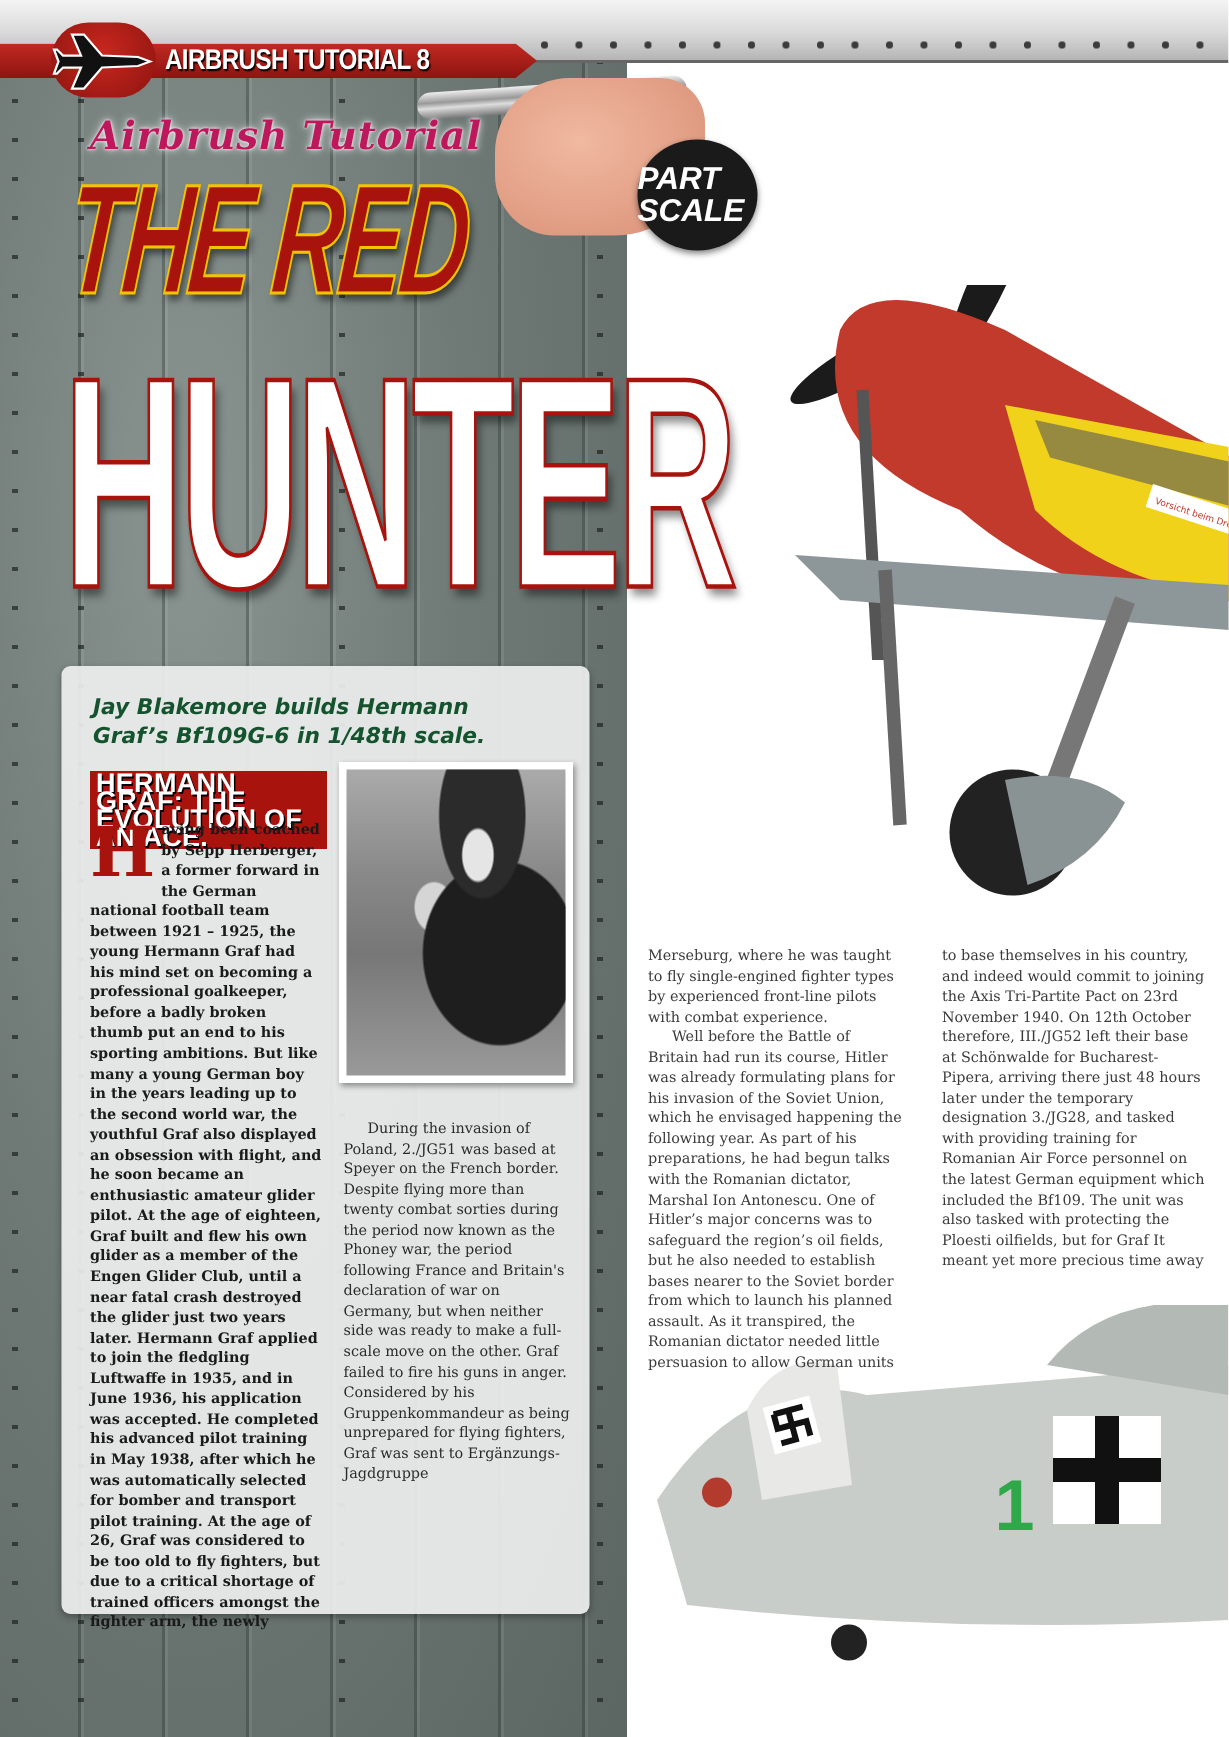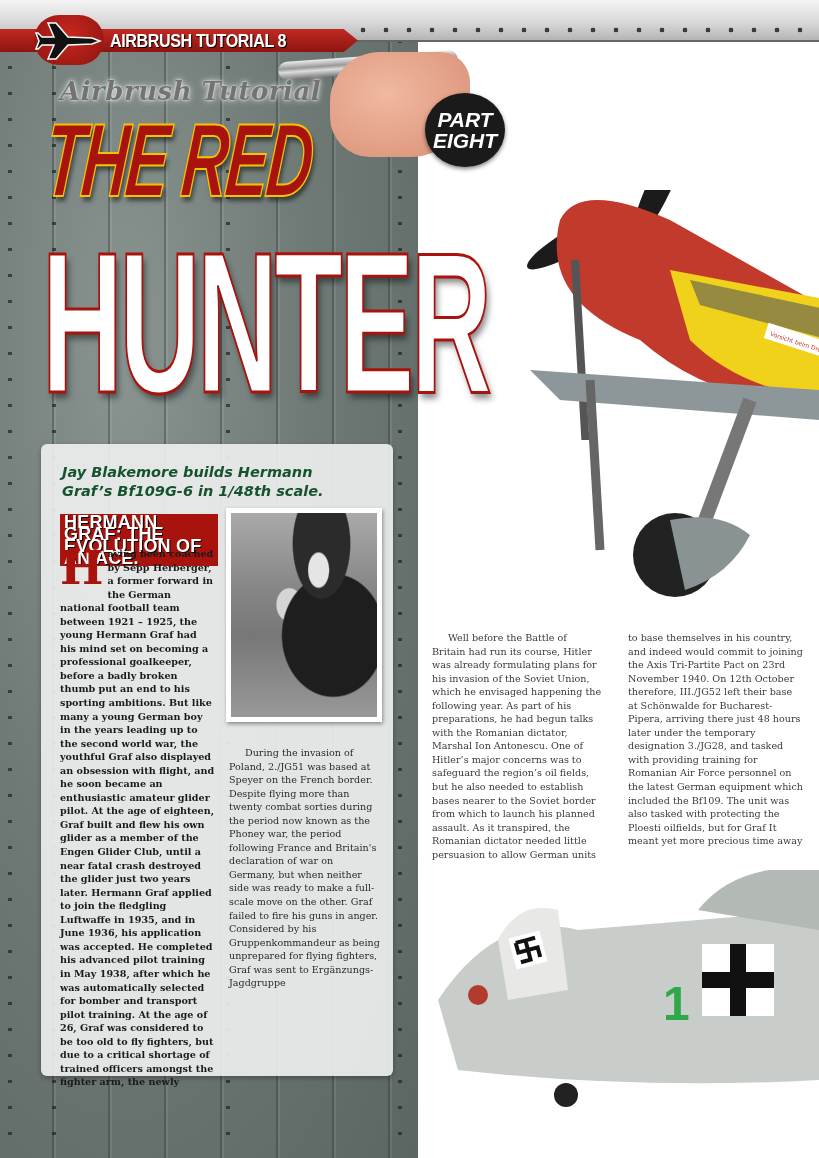"Airbrush Tutorial" .kicker { color: #737373 -> #be185d }
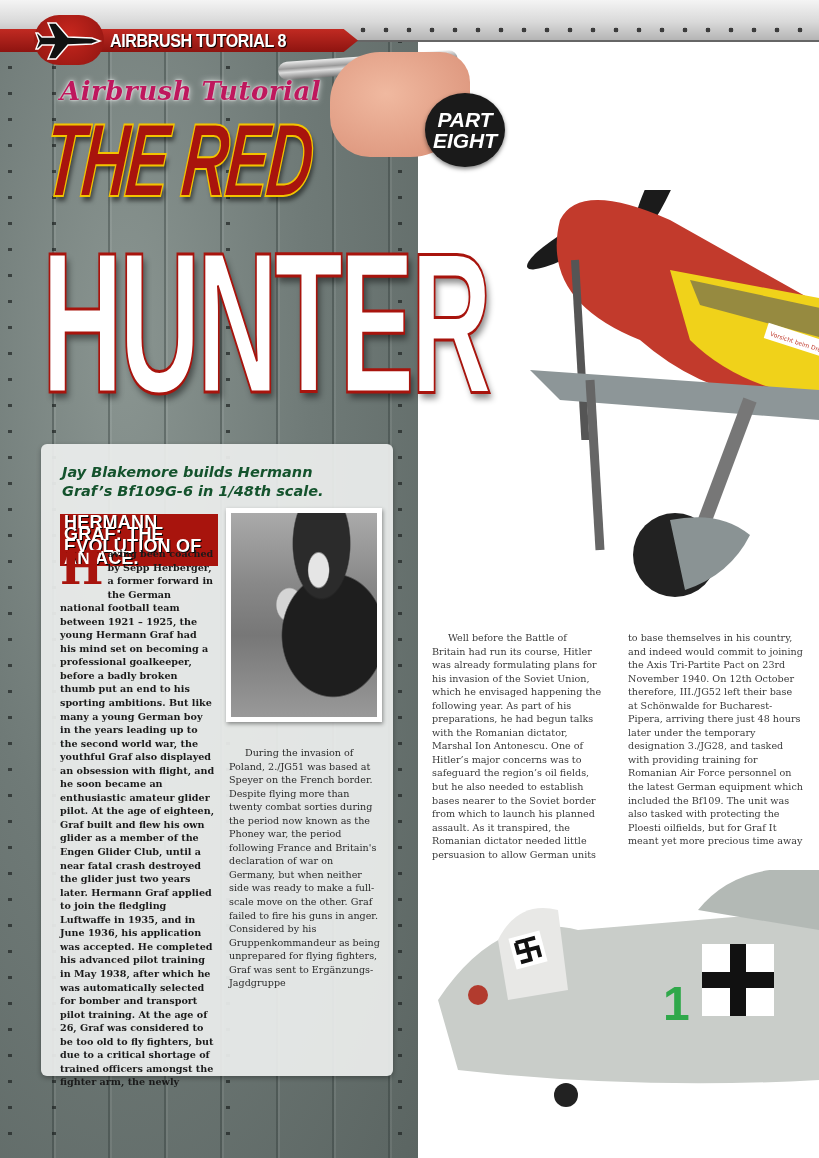"PART" .part-badge { align-items: center -> flex-start }
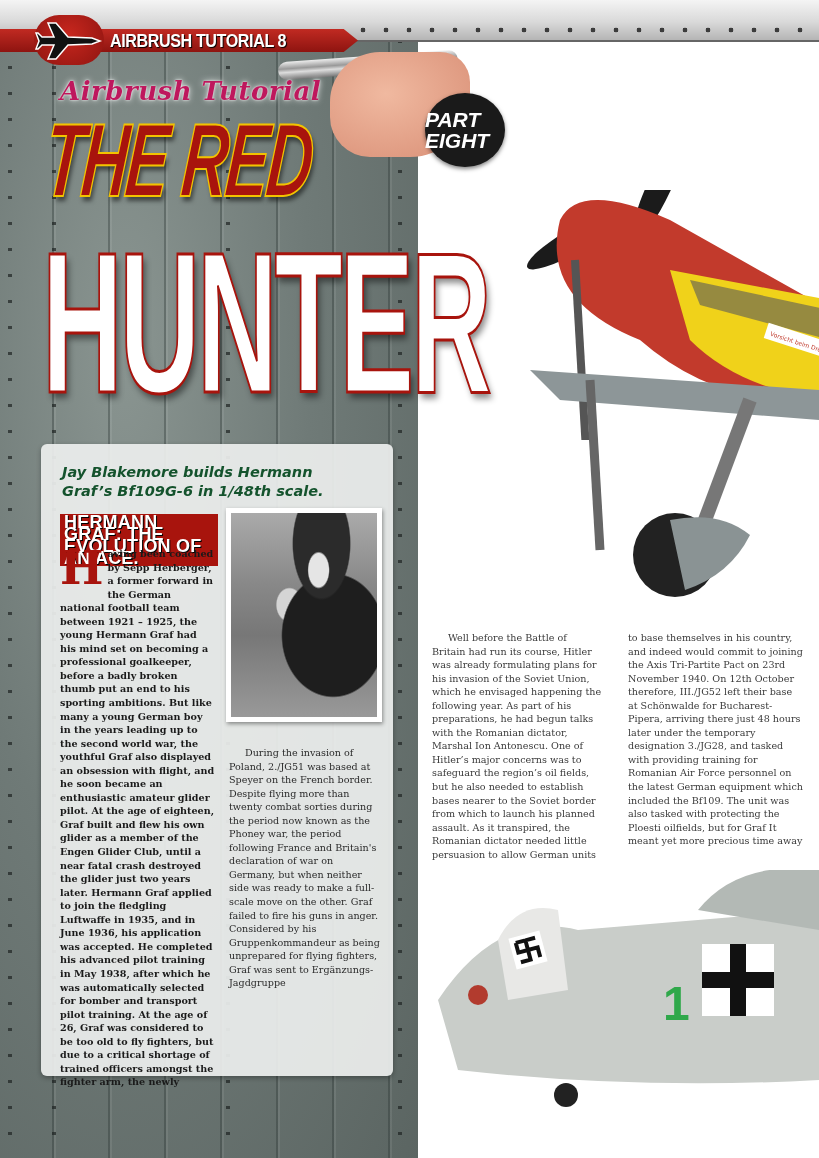"EIGHT" span { text: EIGHT -> SCALE }
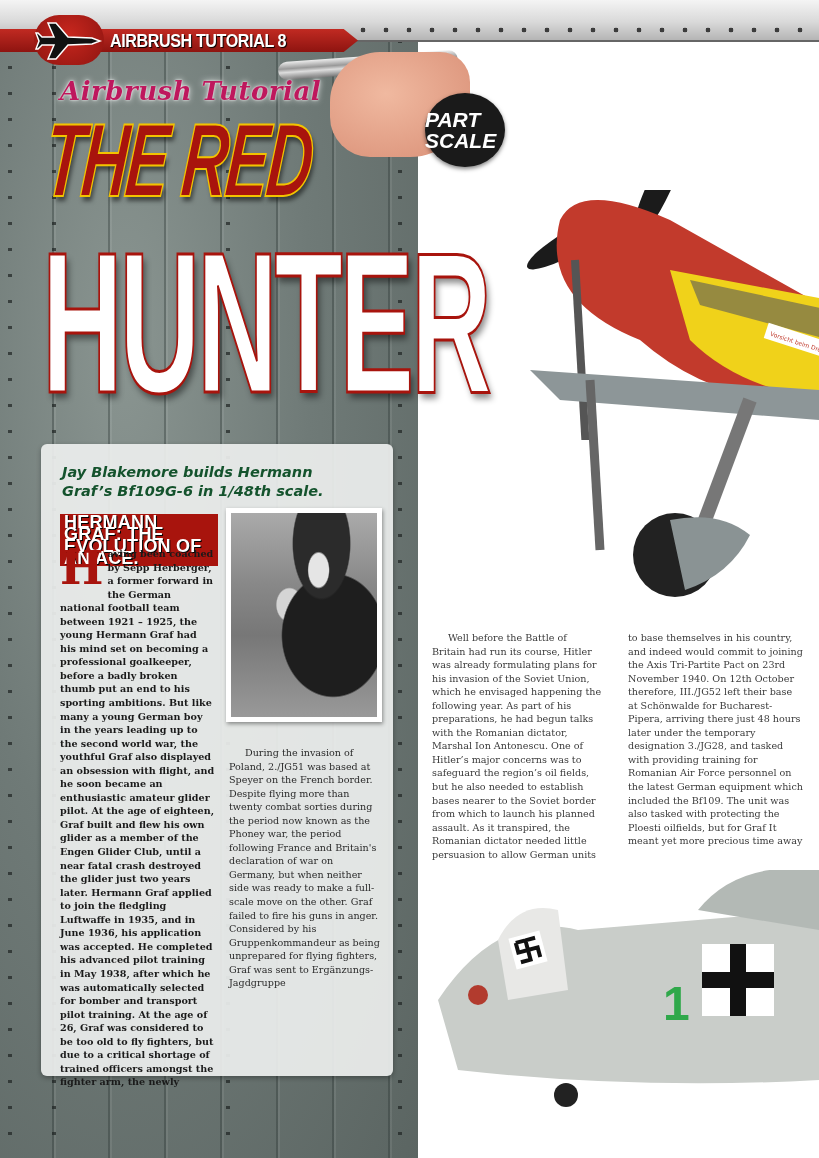"Merseburg, where he was taught" p { html: none -> <p>Merseburg, where he was taught to fly single-engined fighter types by experienced front-line pilots with combat experience.</p> }
